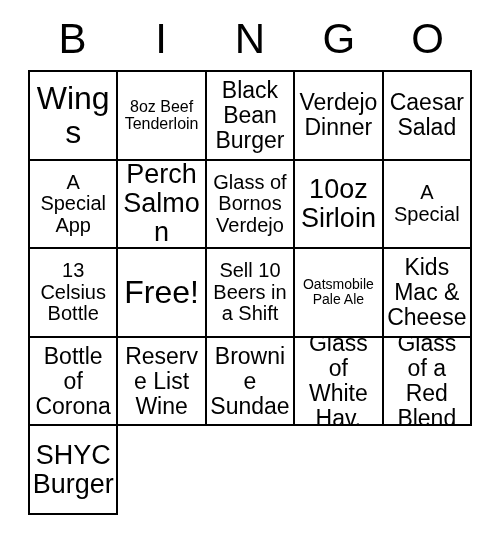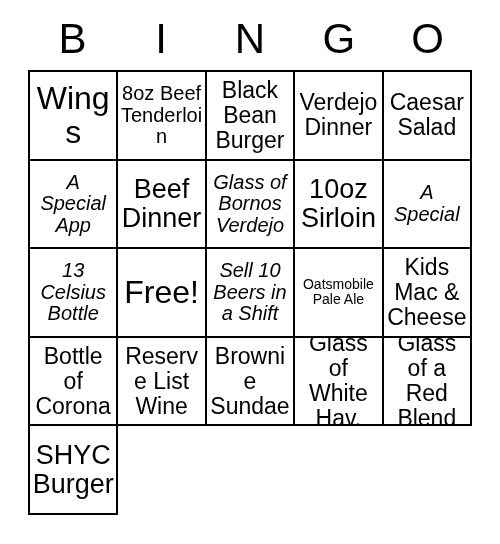"8oz Beef Tenderloin" .fs-s .cell-text { font-size: 20px -> 16px }
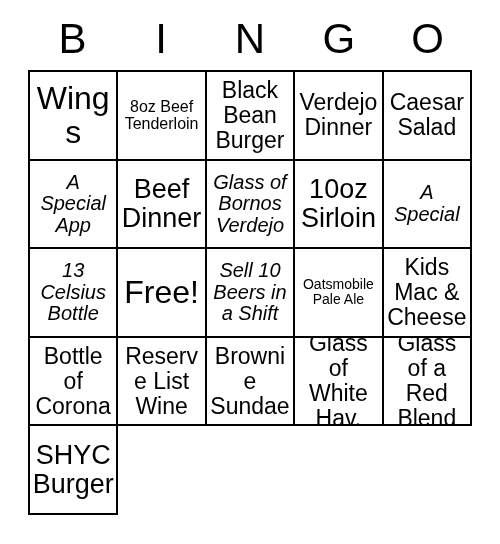"A Special App" .fs-m .cell-text { font-style: italic -> none }
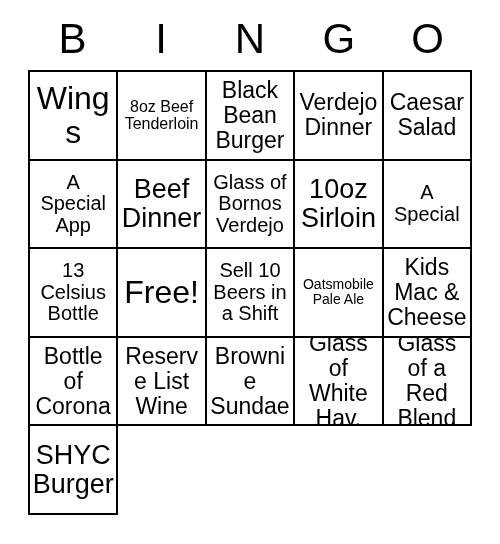"Beef Dinner" span.cell-text { text: Beef Dinner -> Perch Salmon }
